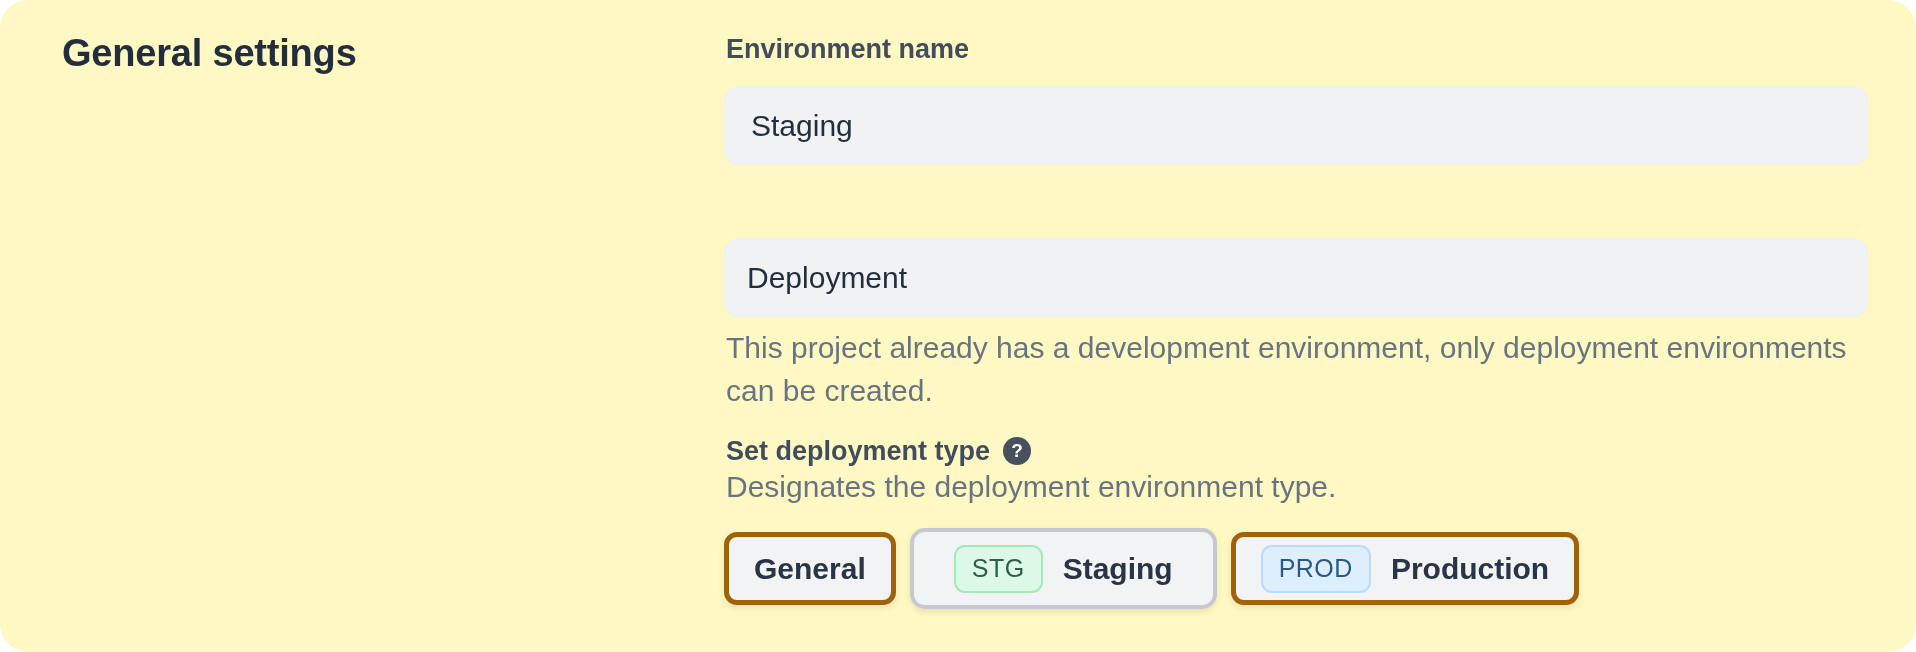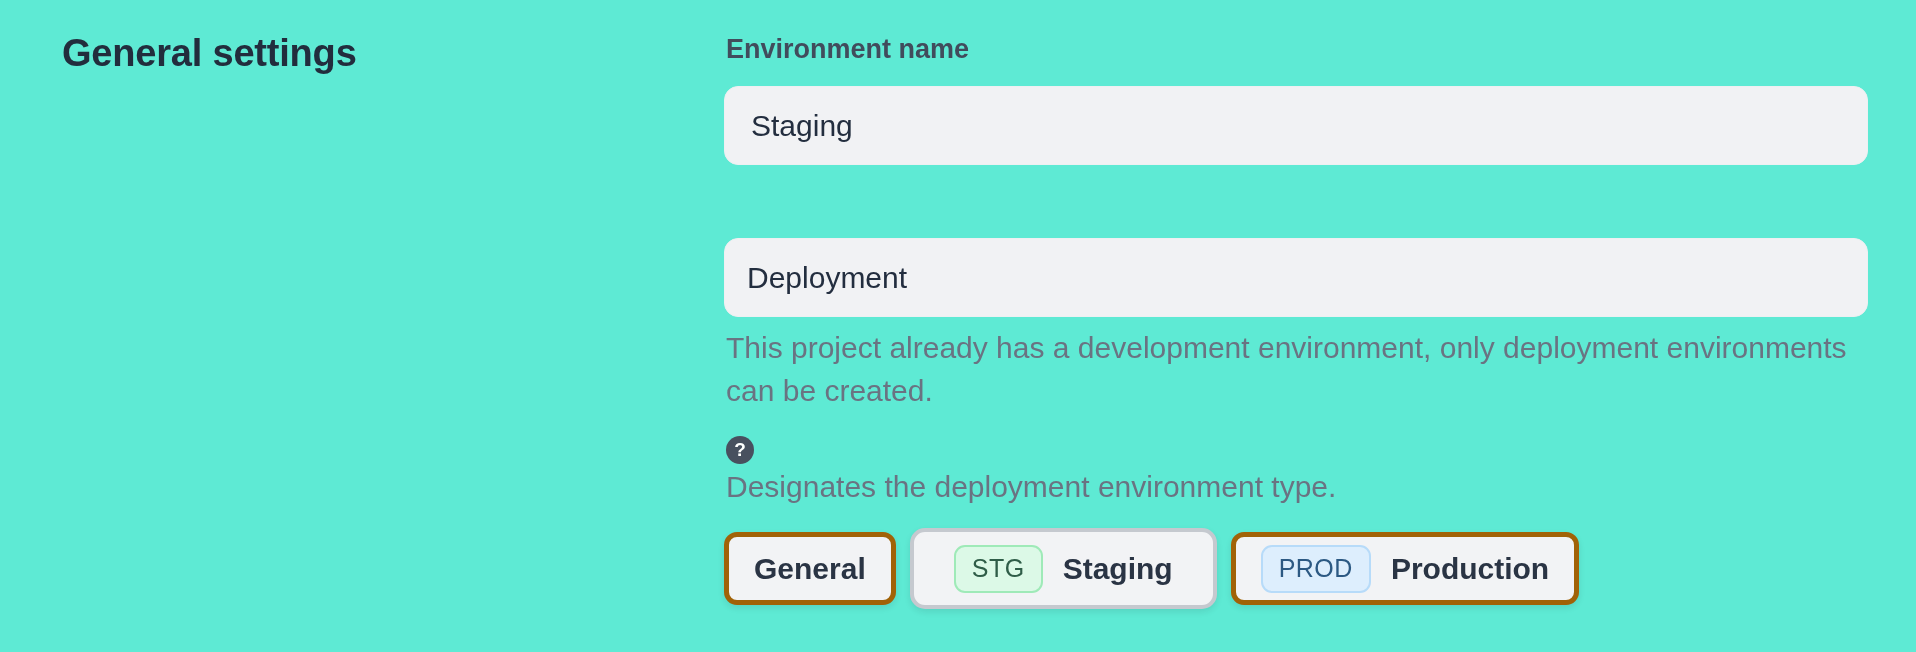"General settings" .screen { background: #5eead4 -> #fef9c3; border-radius: none -> 28px }
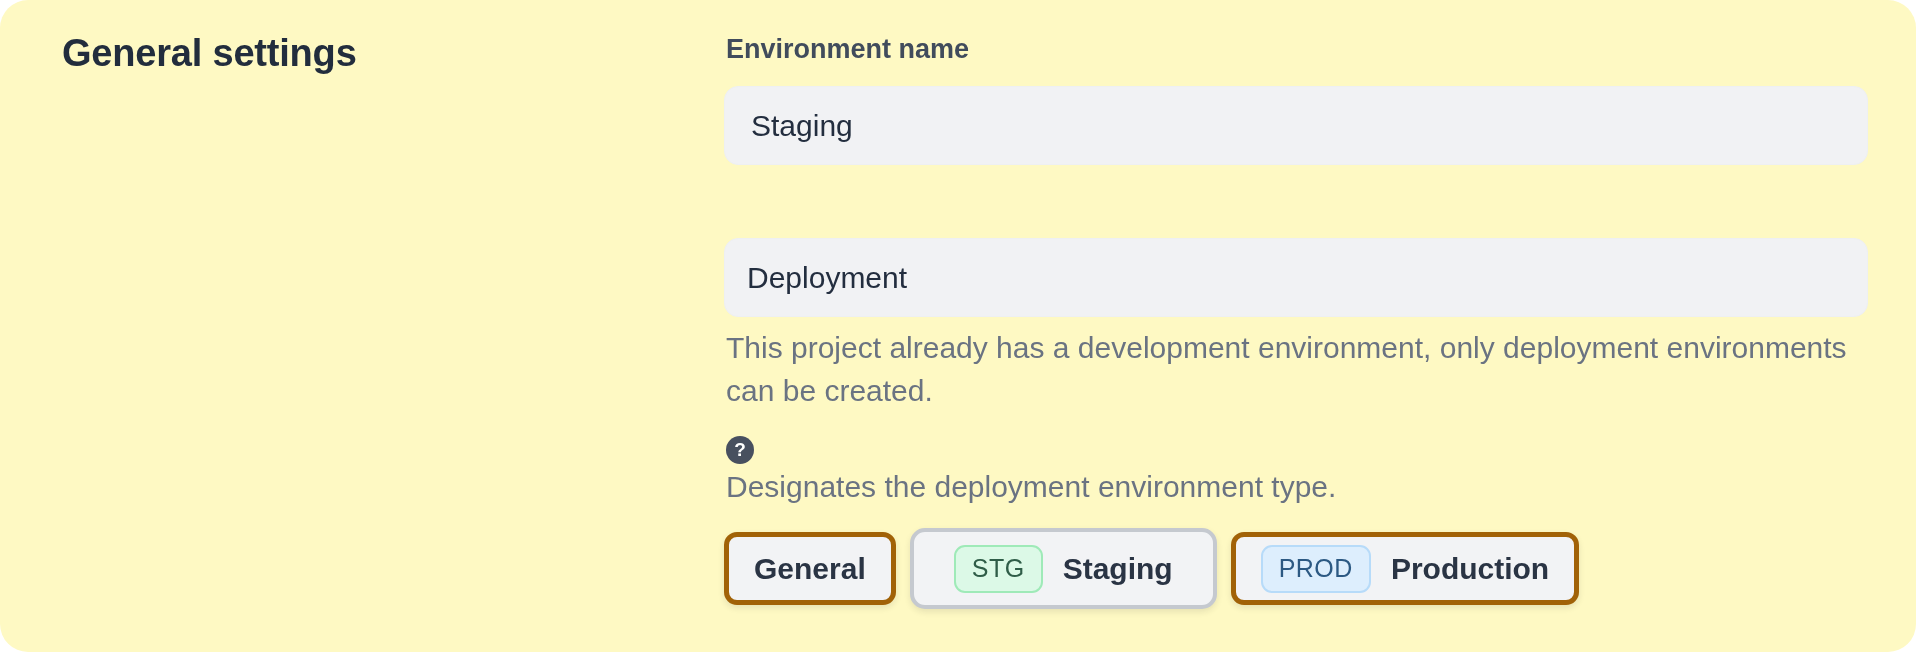"Set deployment type" span.set-type-label { html: none -> <span>Set deployment type</span> }
